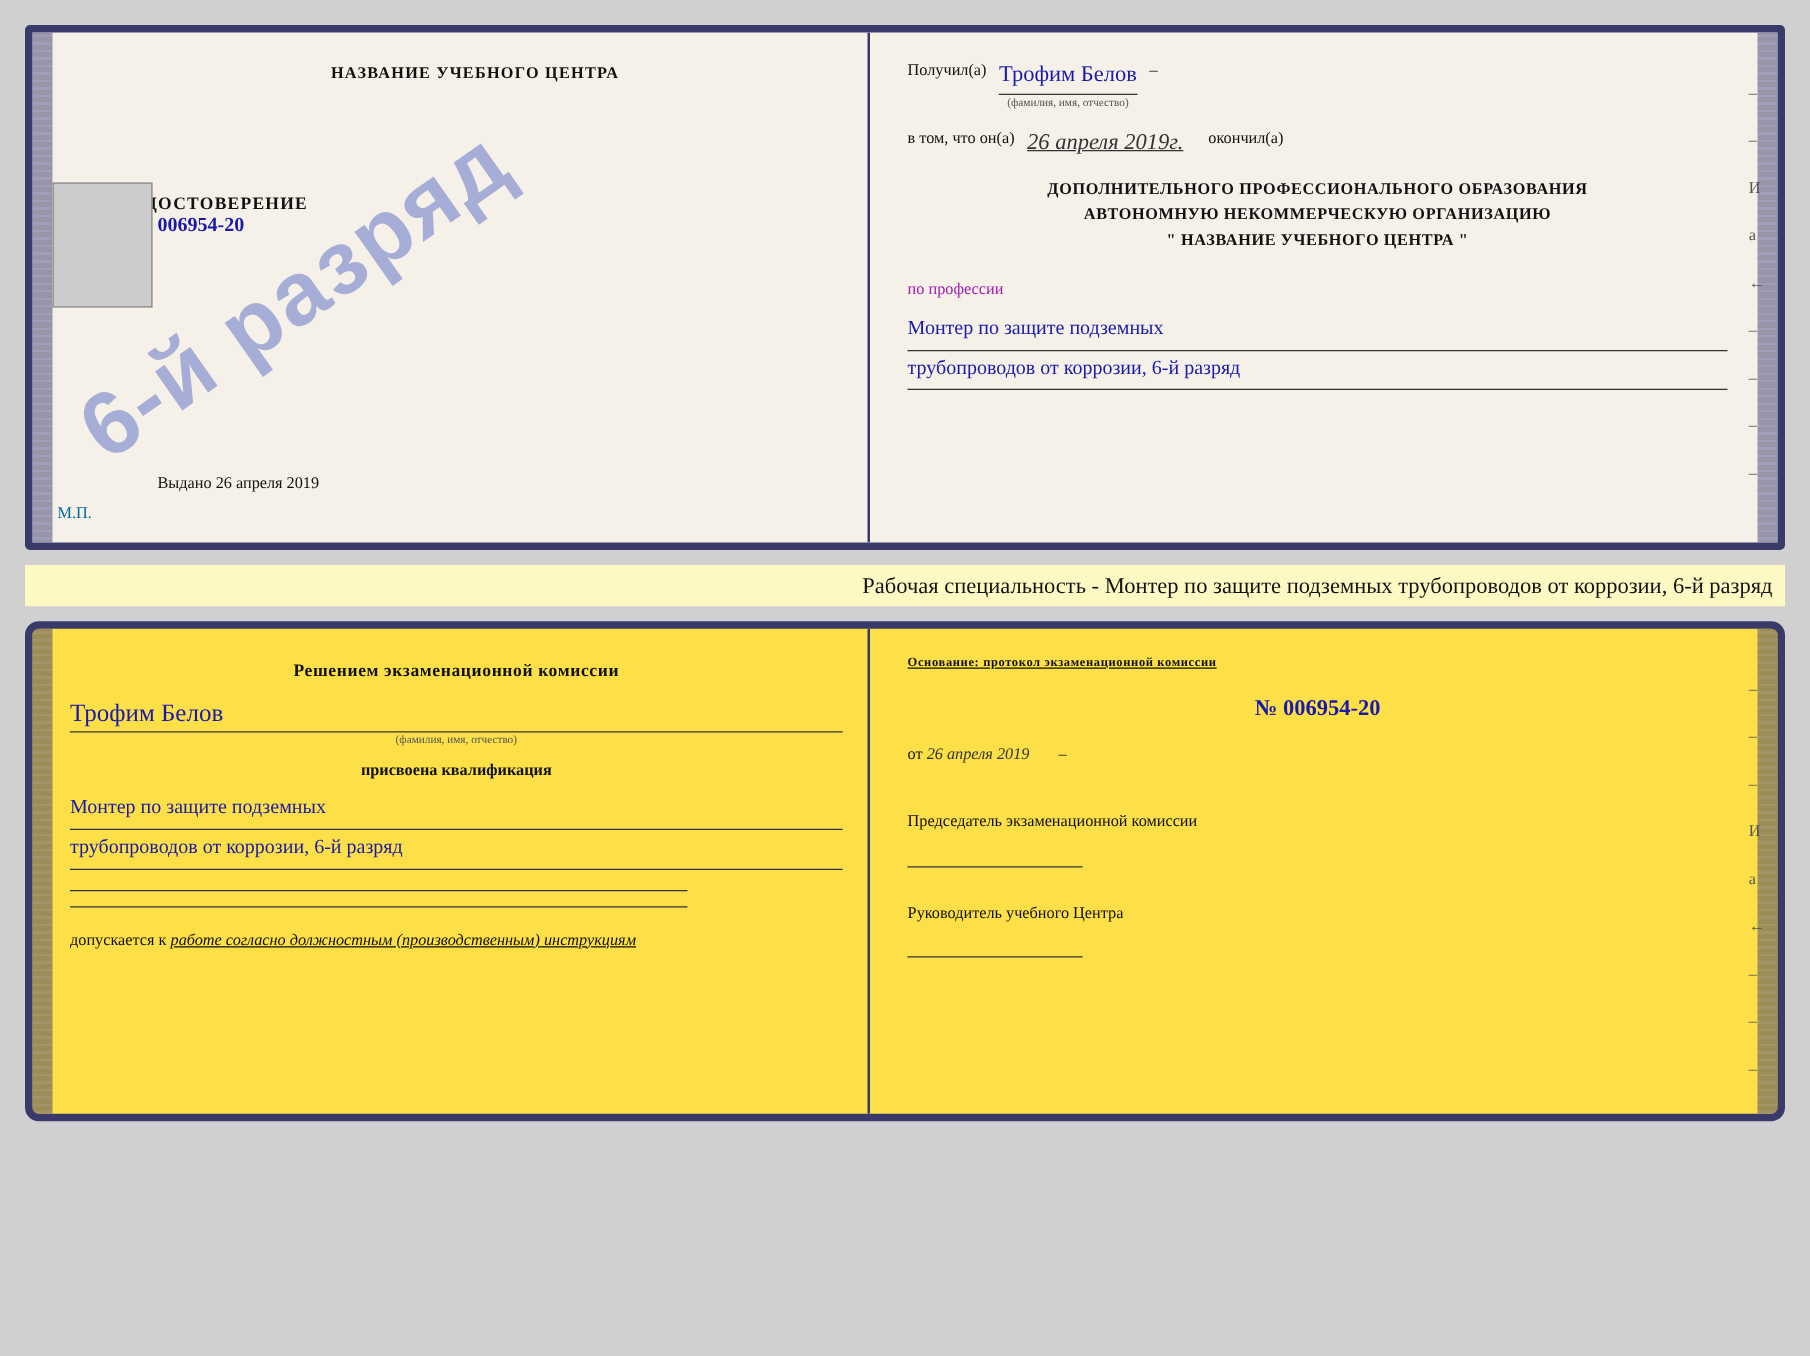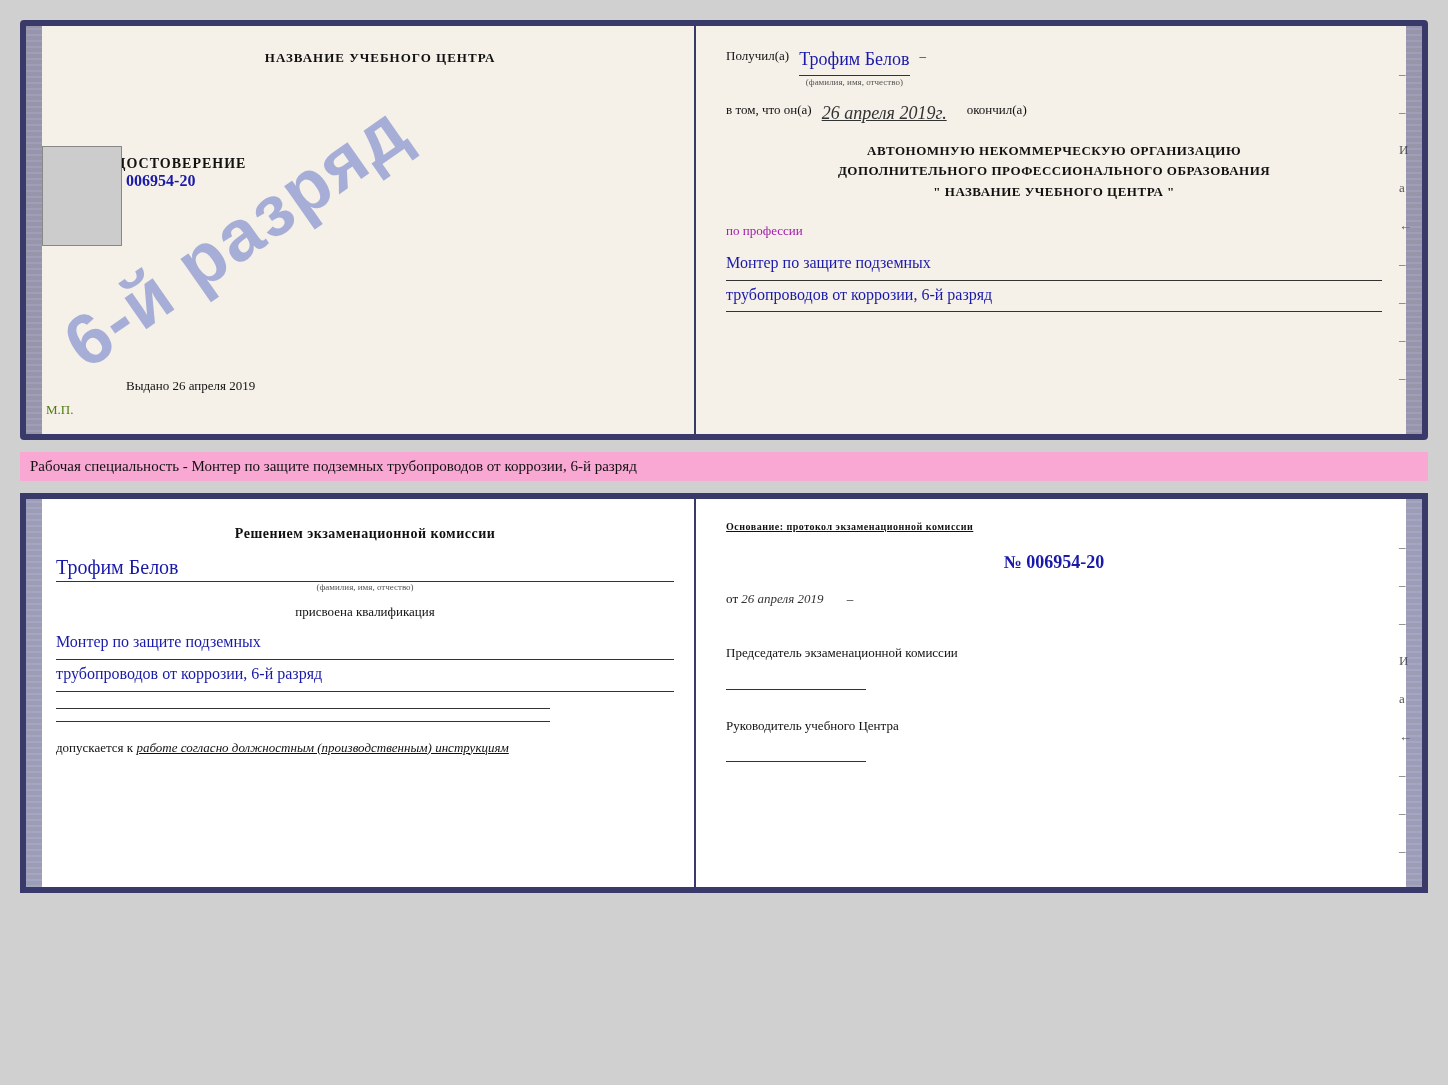"АВТОНОМНУЮ НЕКОММЕРЧЕСКУЮ ОРГАНИЗАЦИЮ" div { order: before "ДОПОЛНИТЕЛЬНОГО ПРОФЕССИОНАЛЬНОГО" -> after "ДОПОЛНИТЕЛЬНОГО ПРОФЕССИОНАЛЬНОГО" }
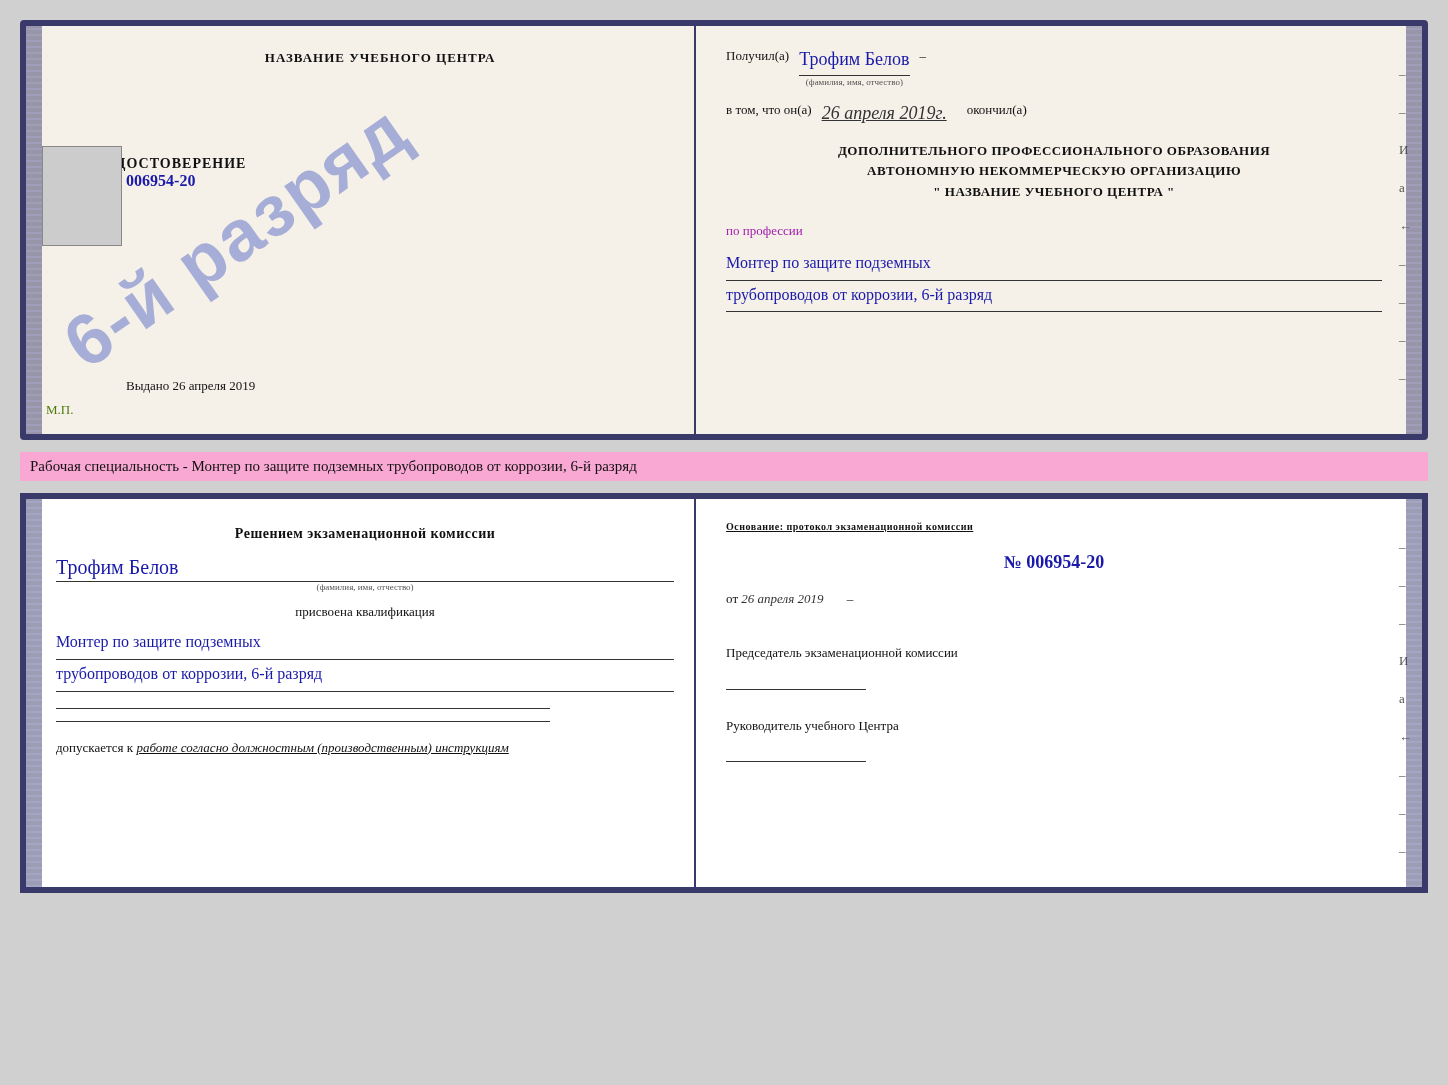"М.П." .mp-label { color: #4d7c0f -> #0369a1 }
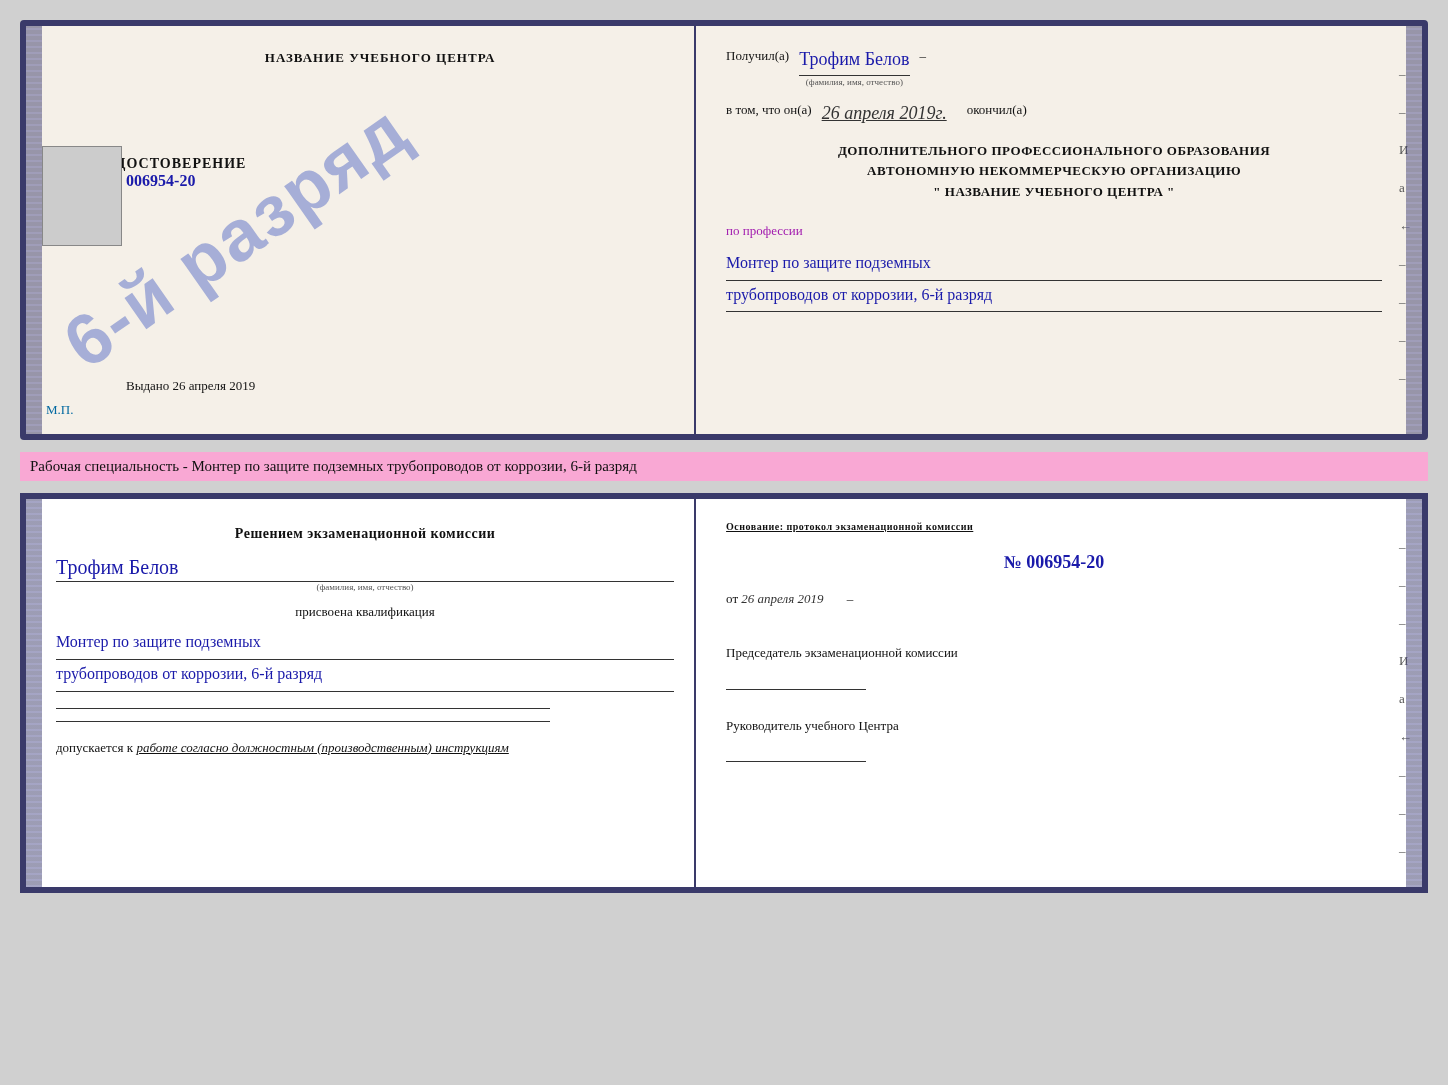"Рабочая специальность - Монтер по" .middle-text { background: #f9a8d4 -> #fef9c3; font-size: 15px -> 18px; text-align: none -> right }
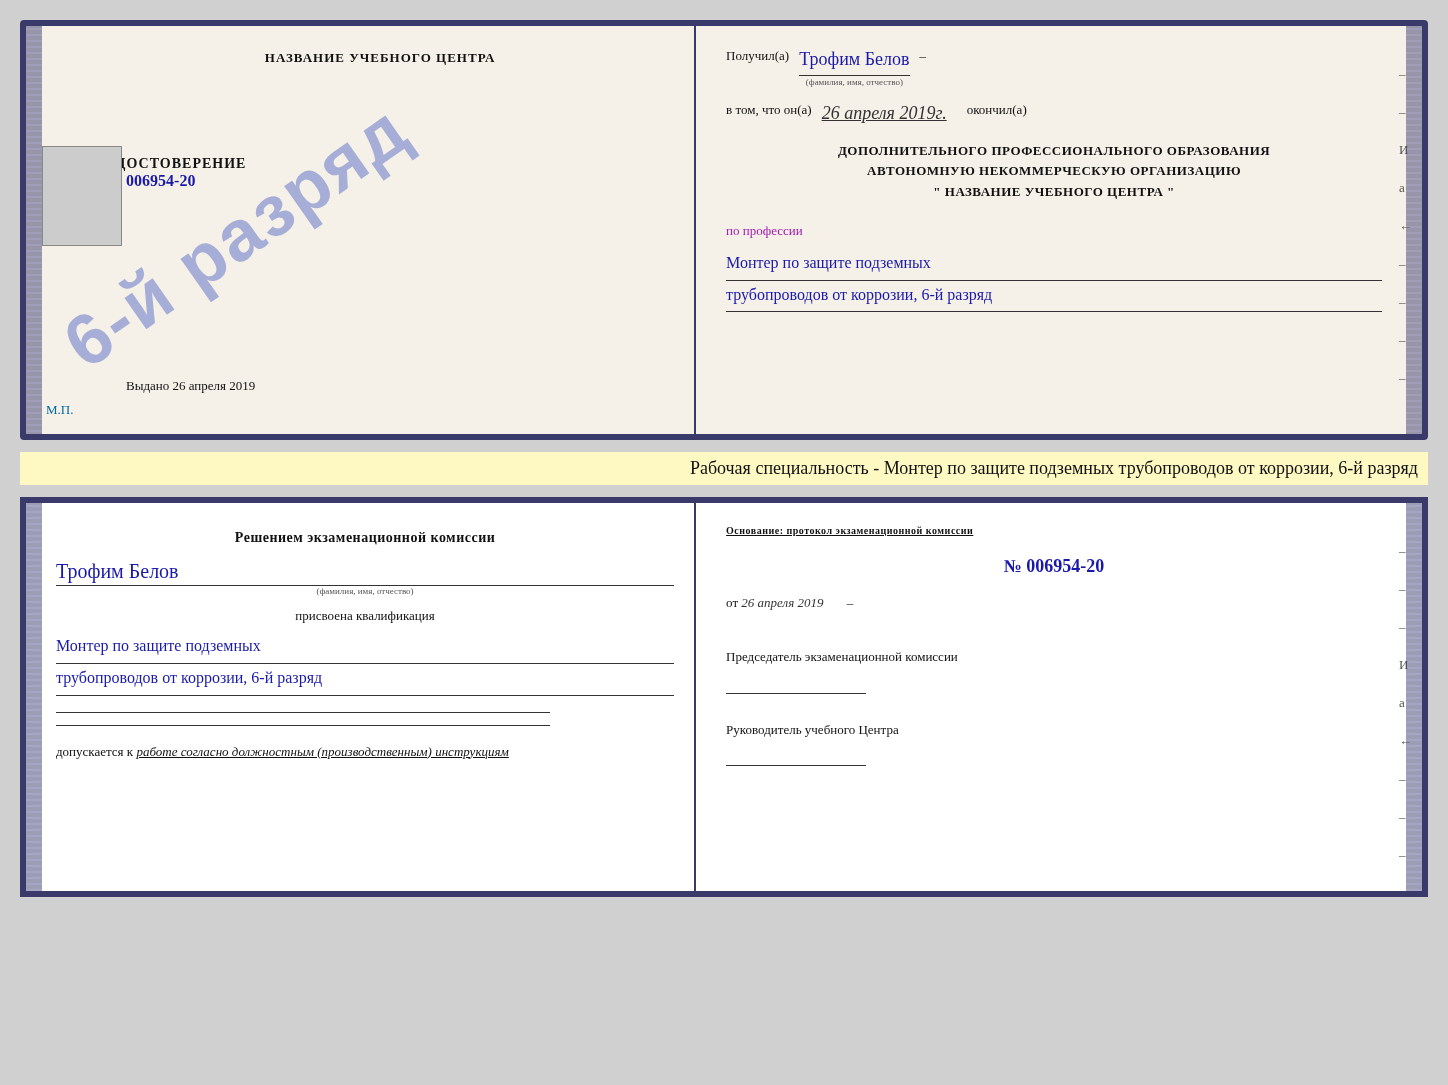"Решением экзаменационной комиссии" .bottom-document { background: #ffffff -> #fde047; border-radius: 0 -> 11px }
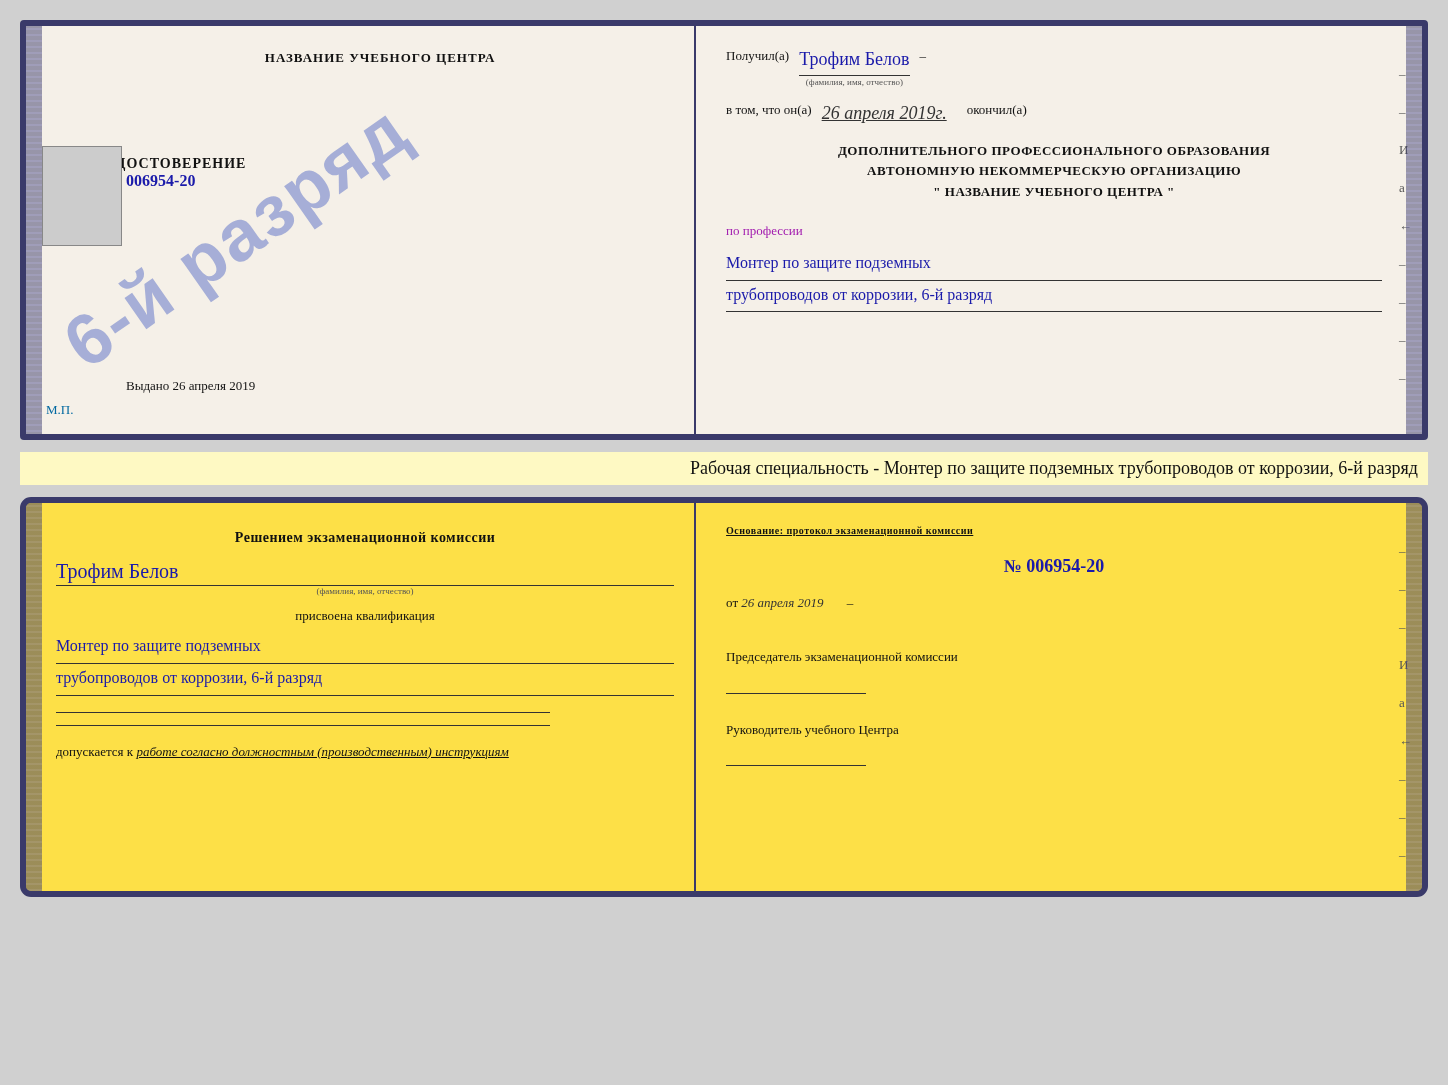"присвоена квалификация" .bot-kvalifikaciya { font-weight: none -> bold }
